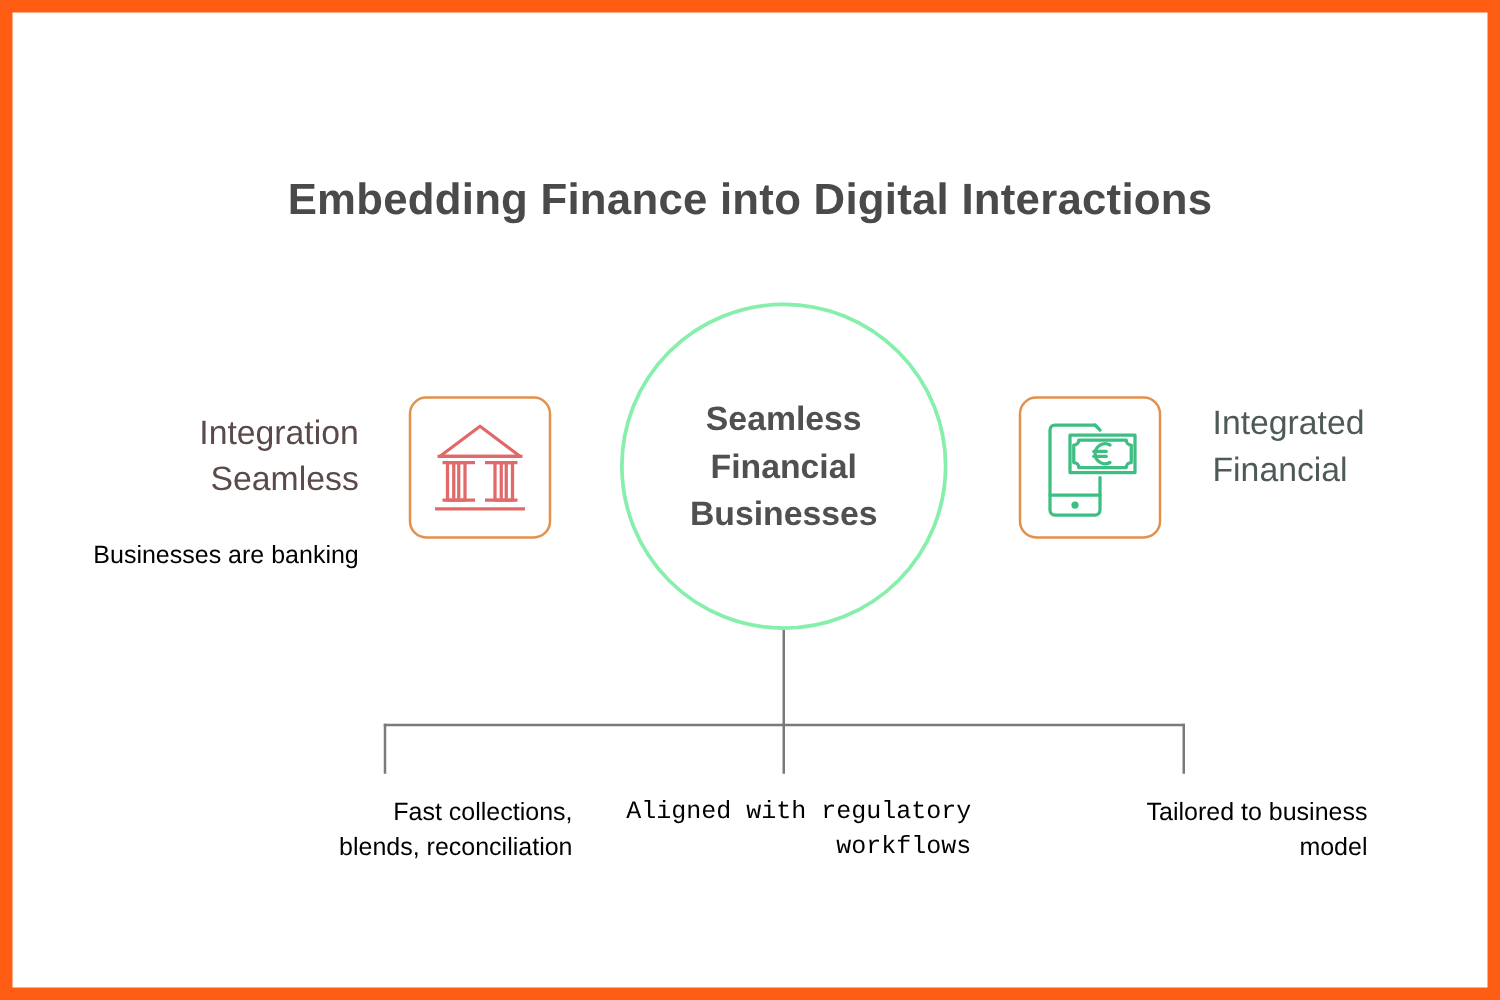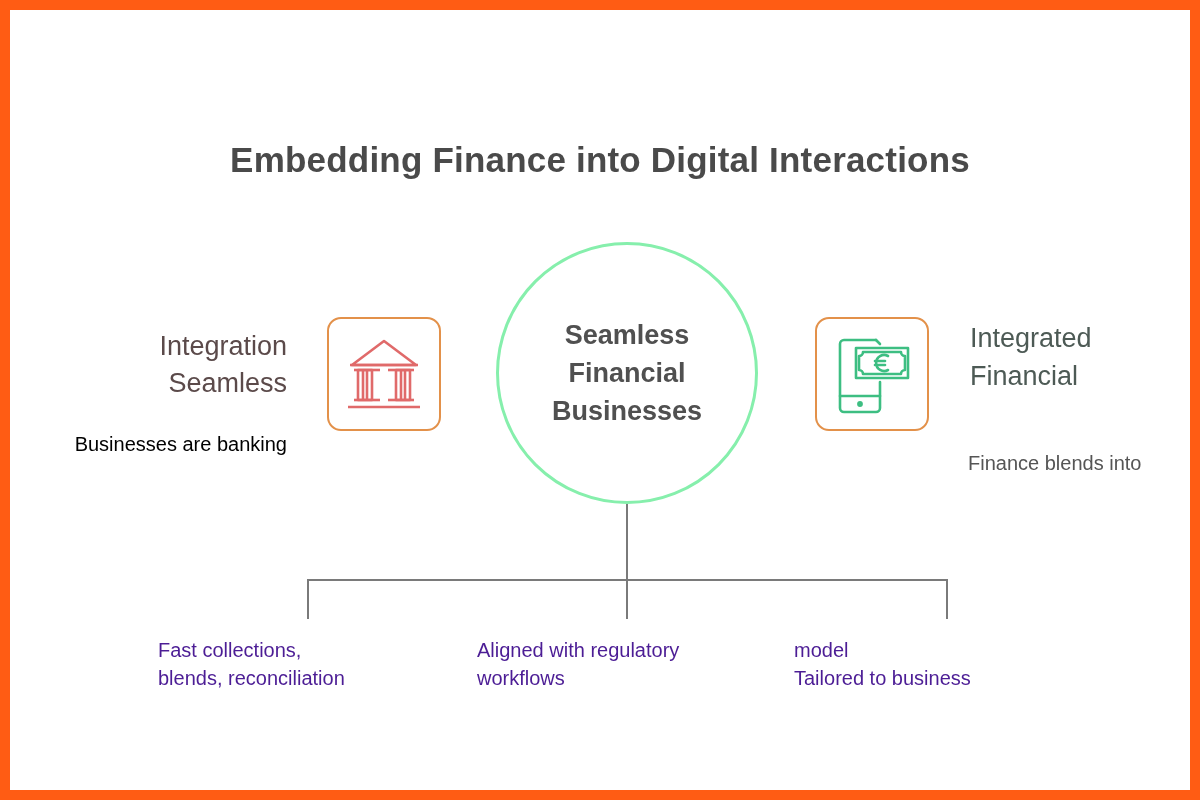"Finance blends into" div { html: <div>Finance blends into</div> -> none }
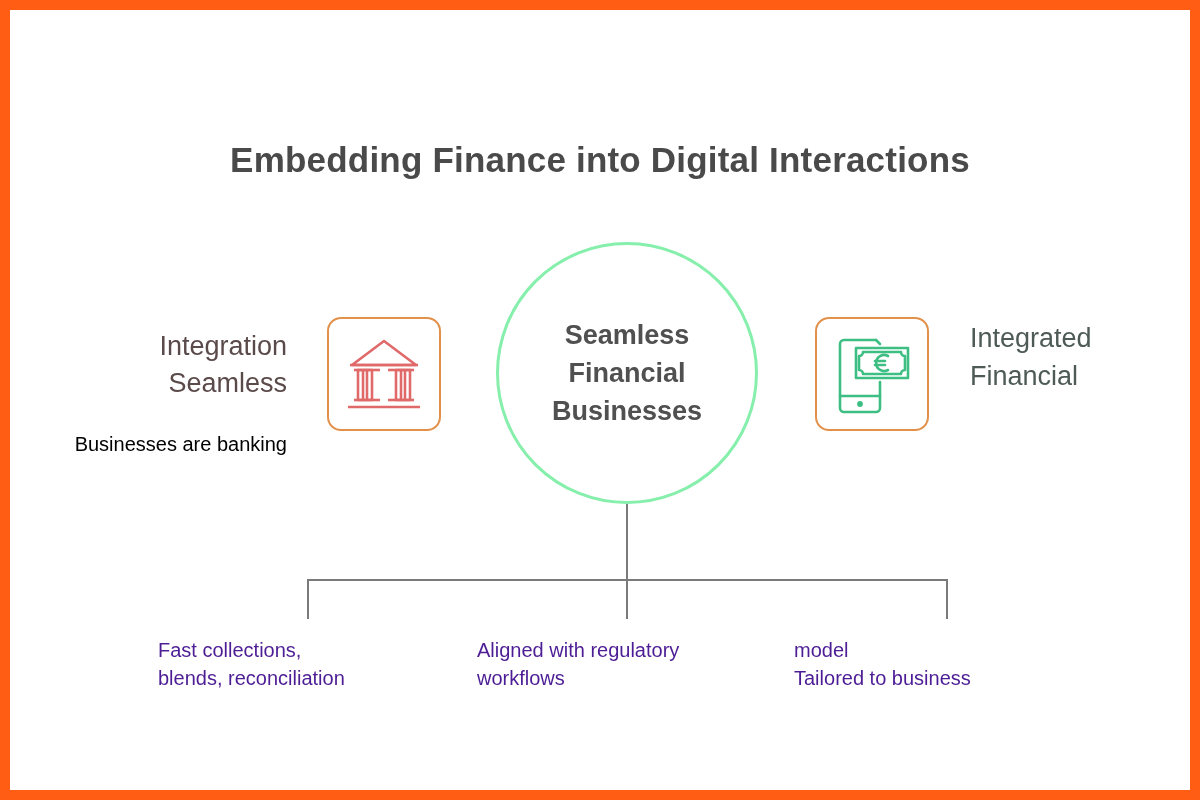"Fast collections," .branch-label { color: #4c1d95 -> #000000; text-align: left -> right }
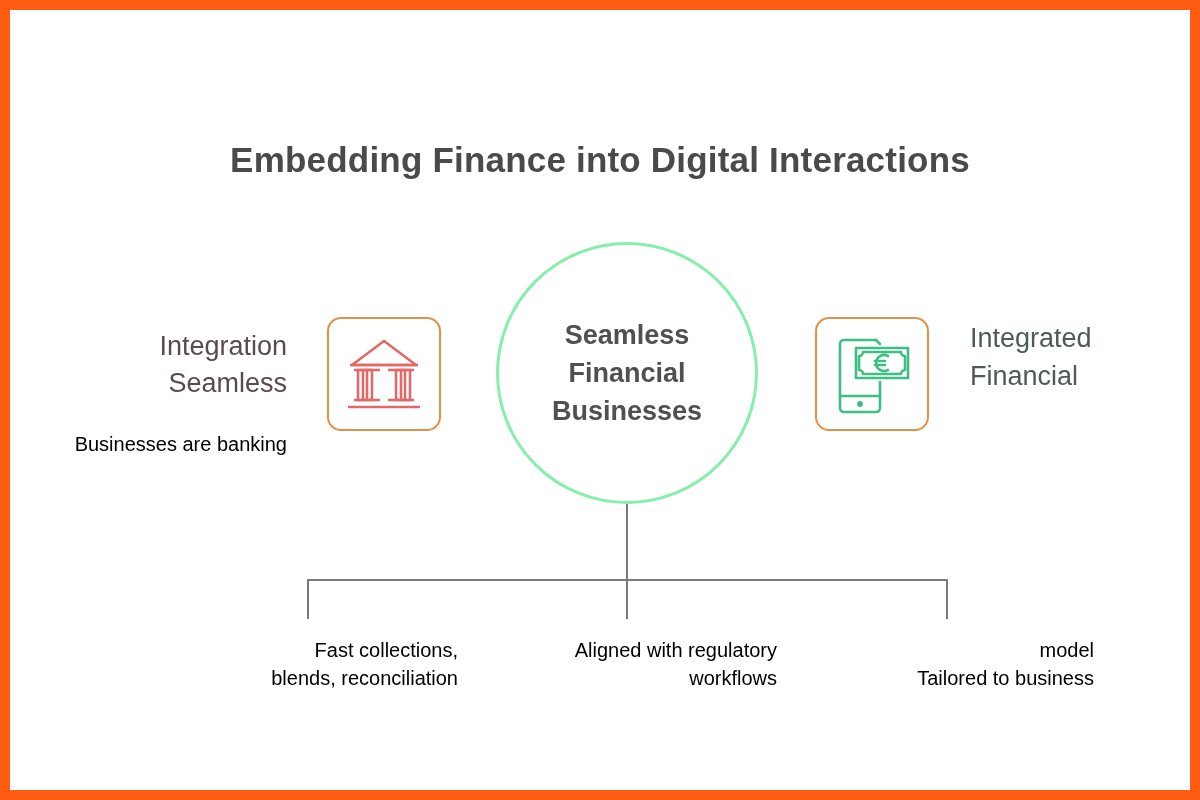"Aligned with regulatory" div.abs { font-family: none -> Liberation Mono, monospace }
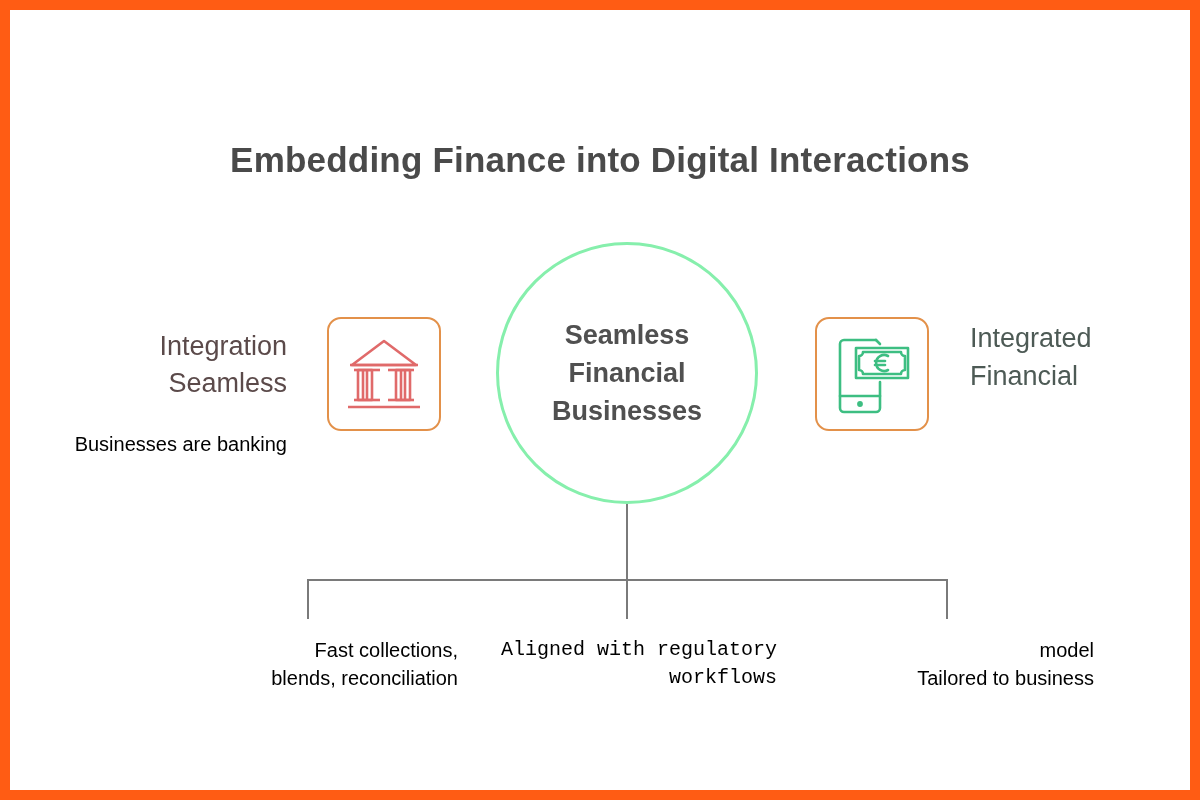"model" div { order: before "Tailored to business" -> after "Tailored to business" }
